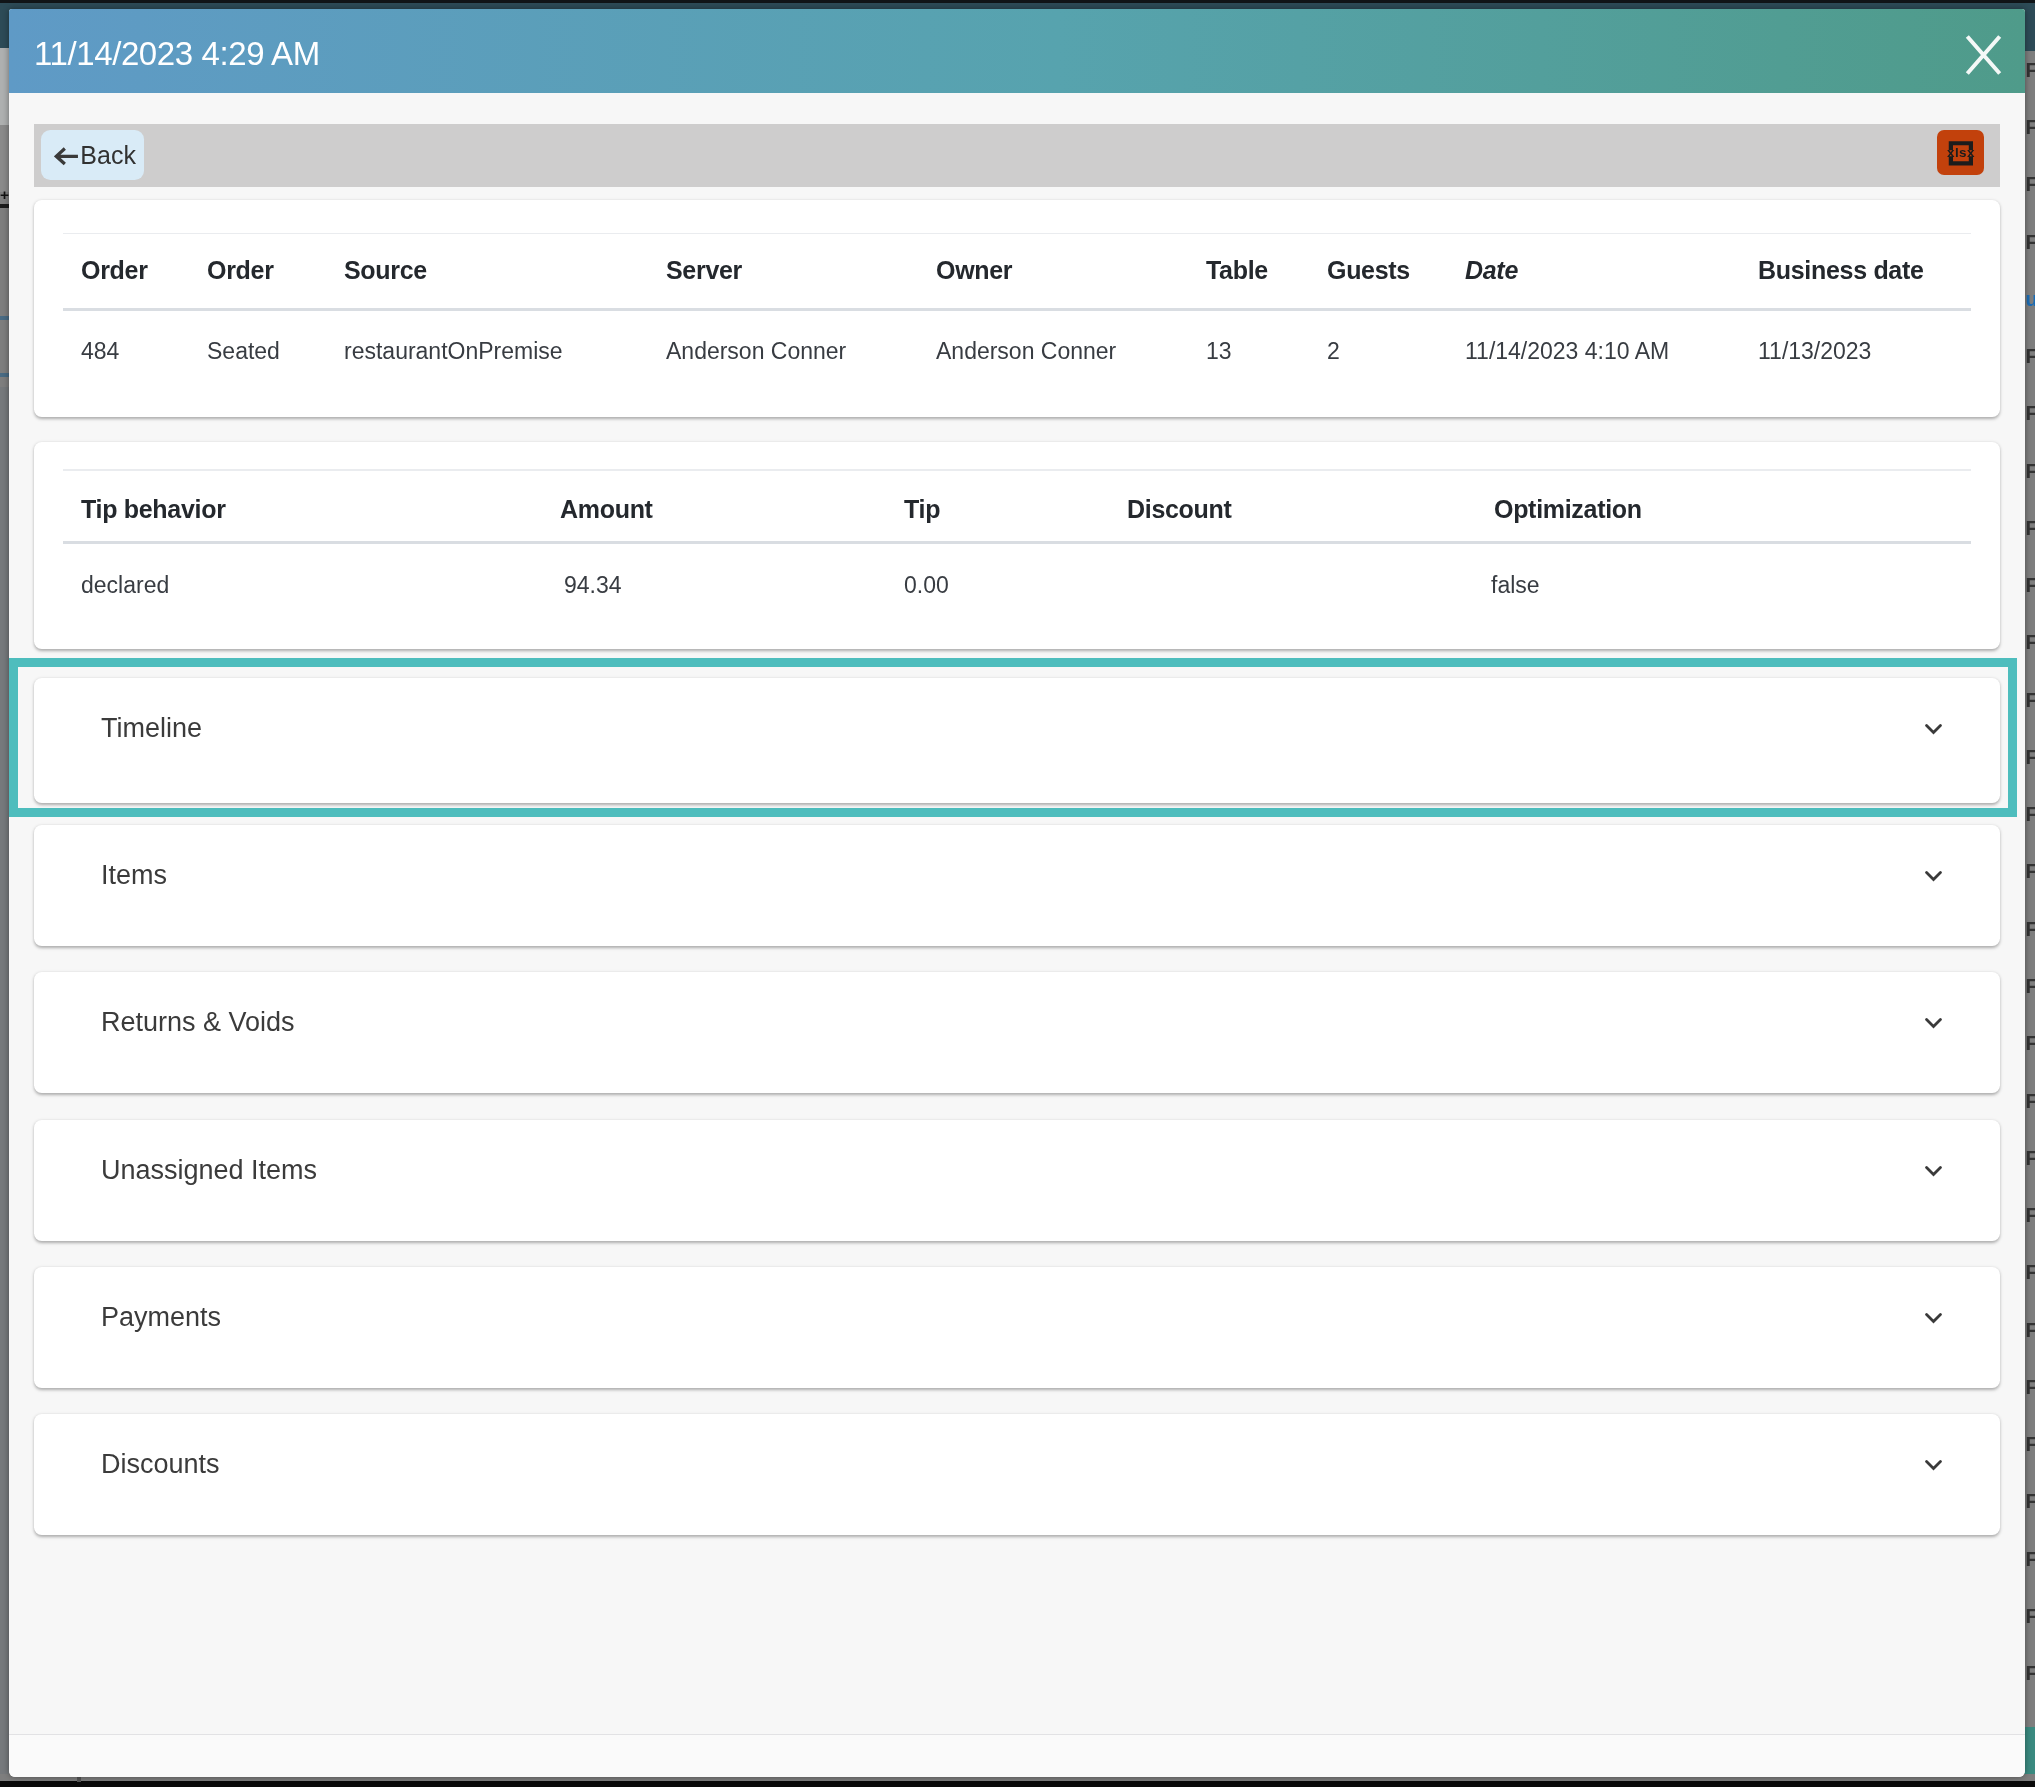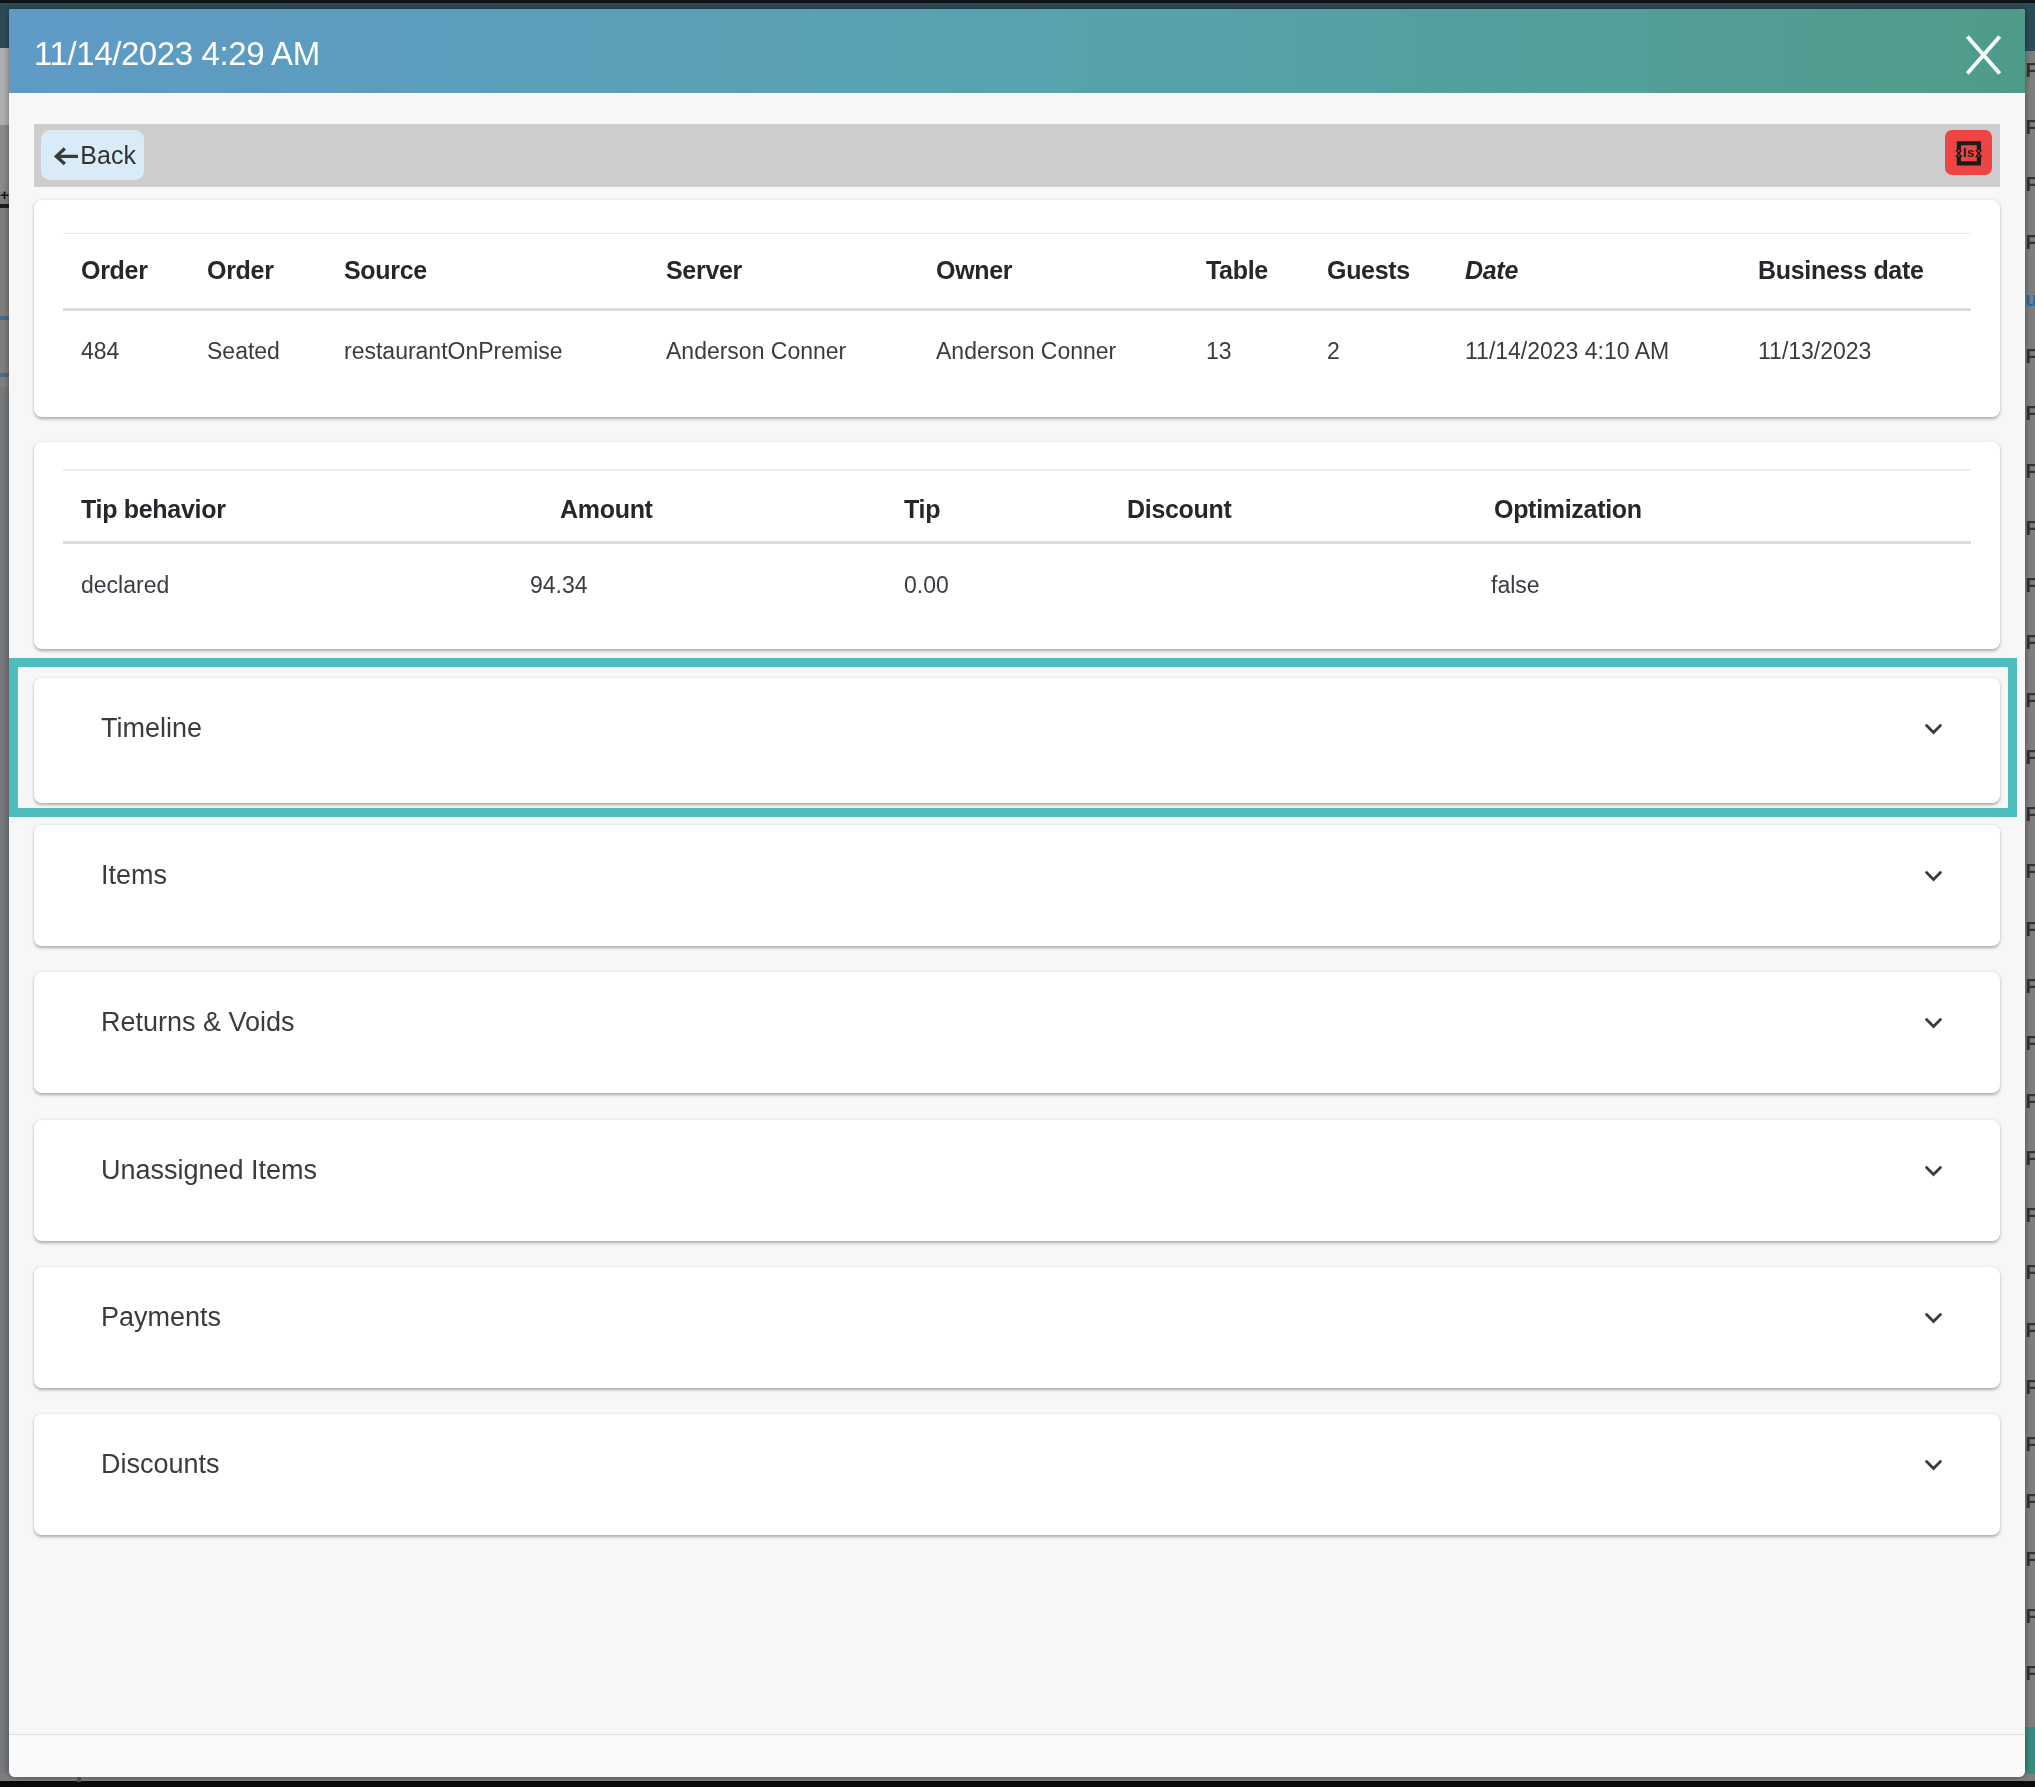"xlsx" #xlsxbtn { background: #ef4444 -> #c2410c; right: 8px -> 16px }
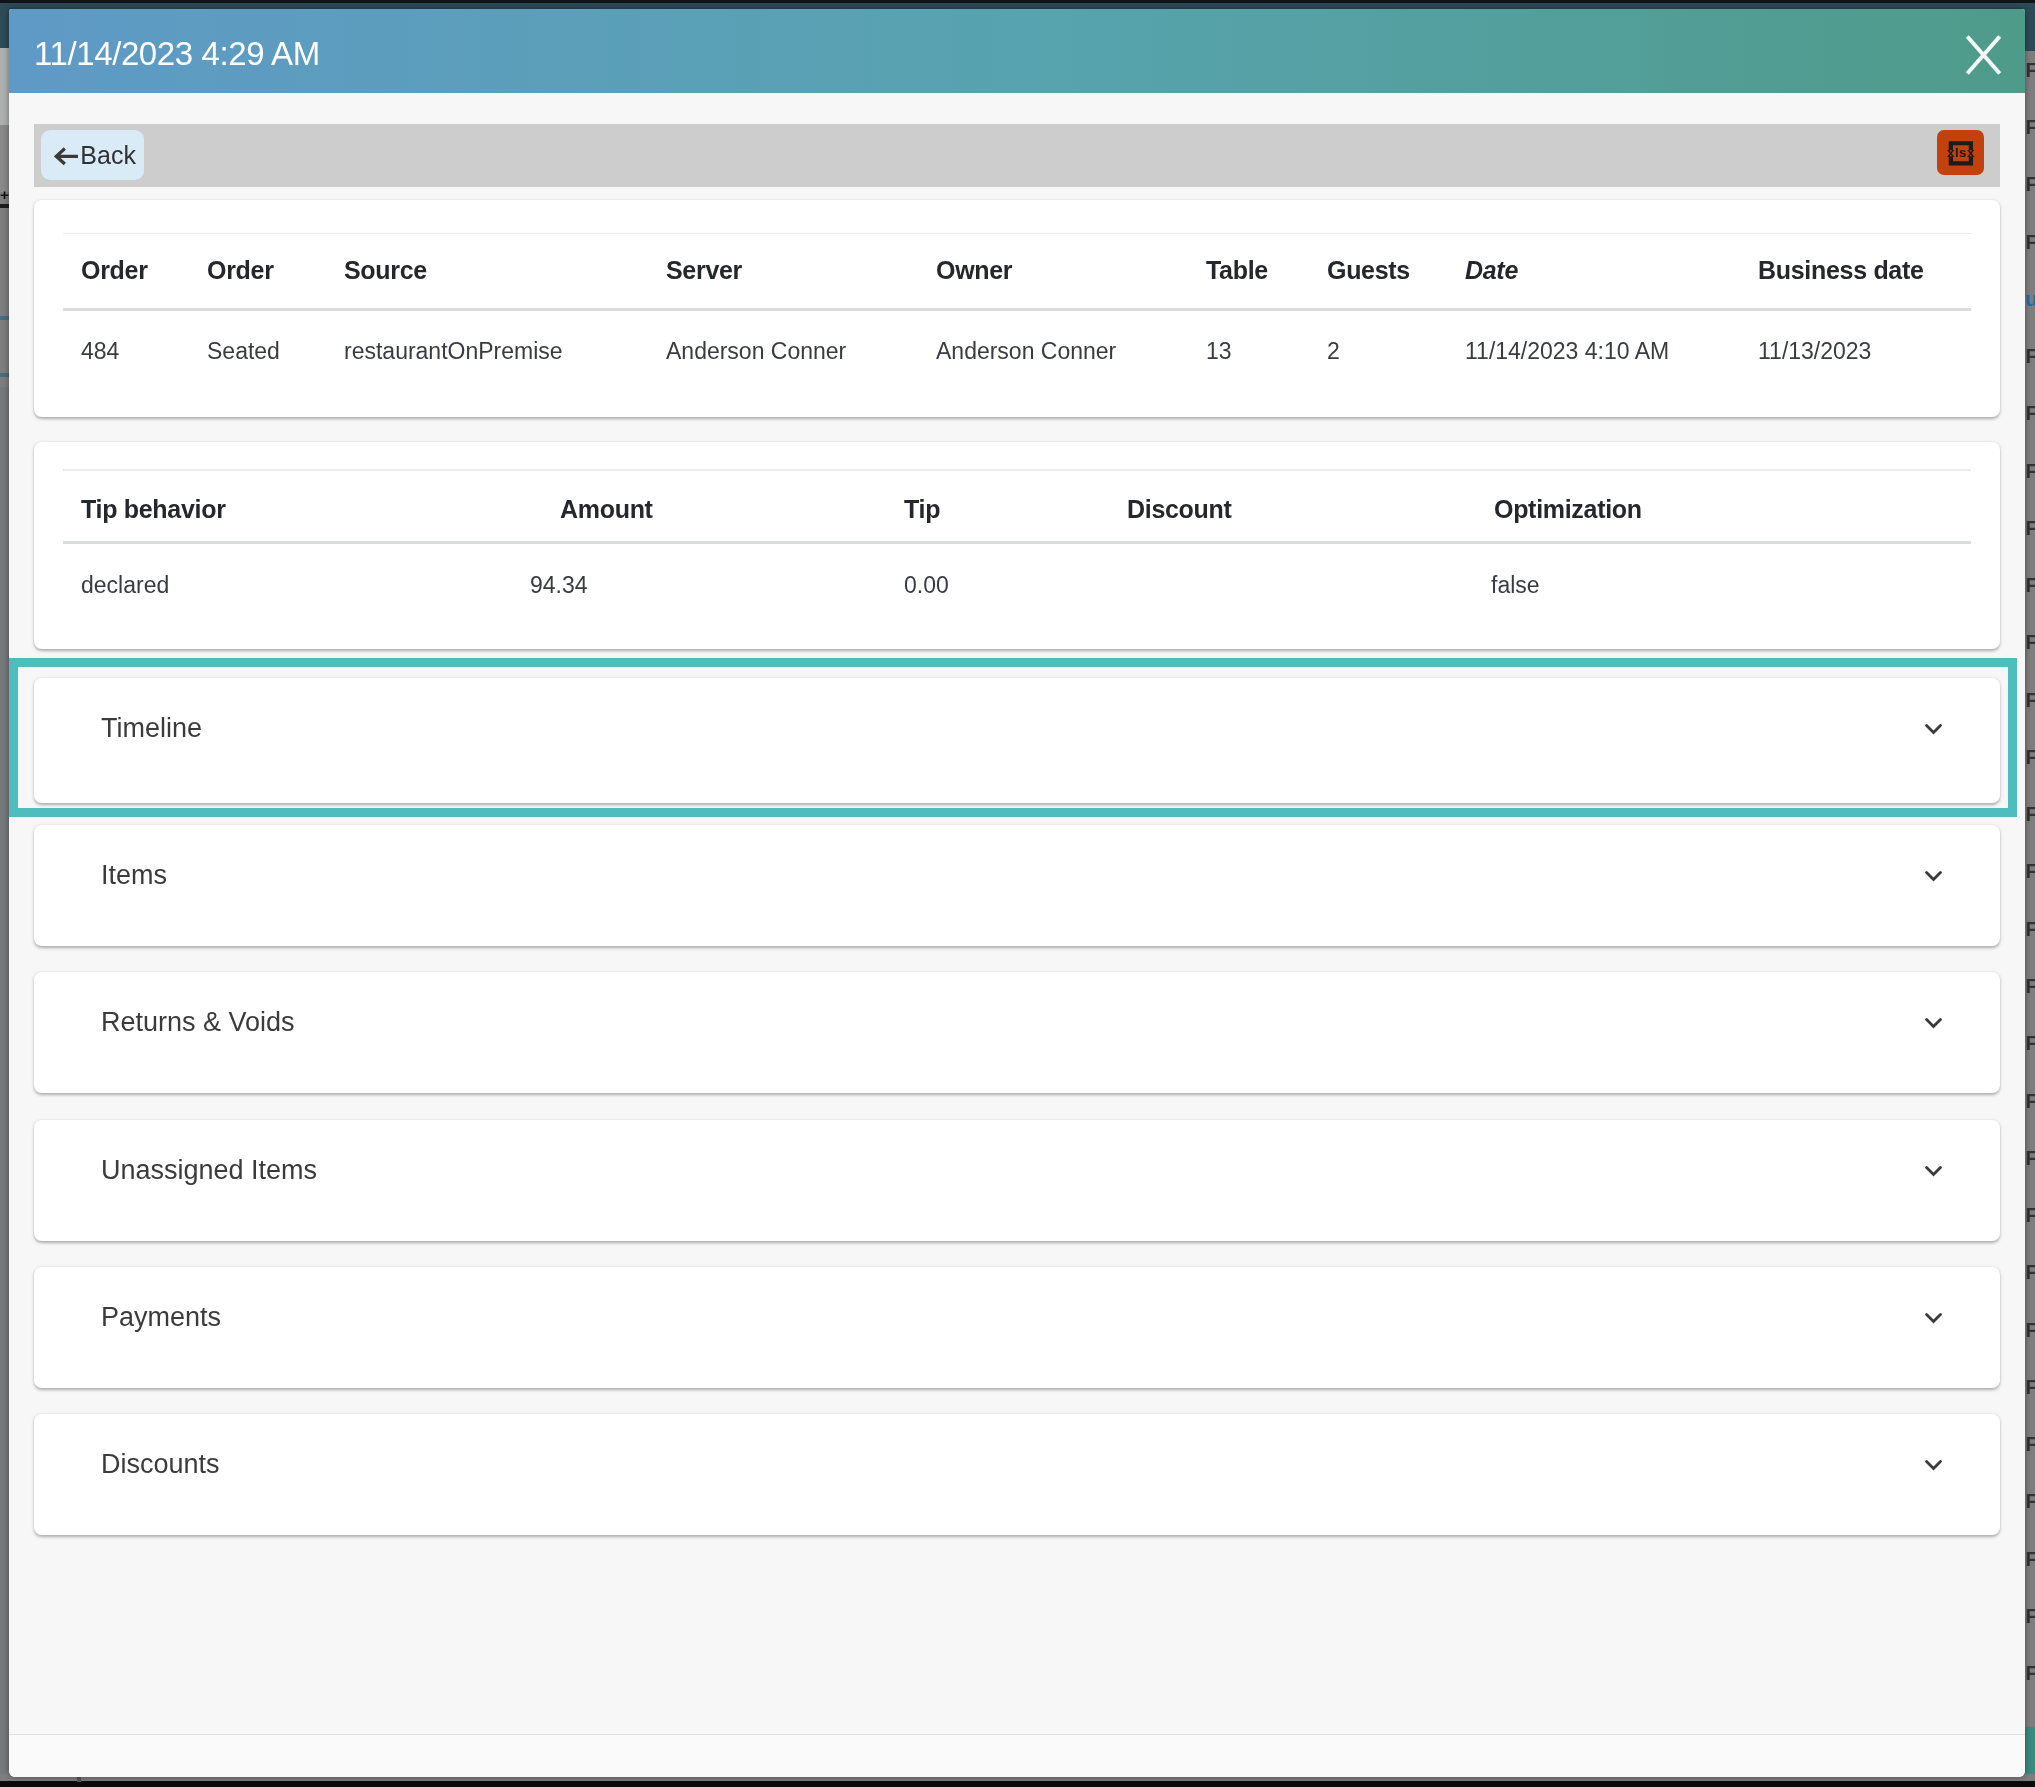"94.34" div.tcell { left: 496px -> 530px }
